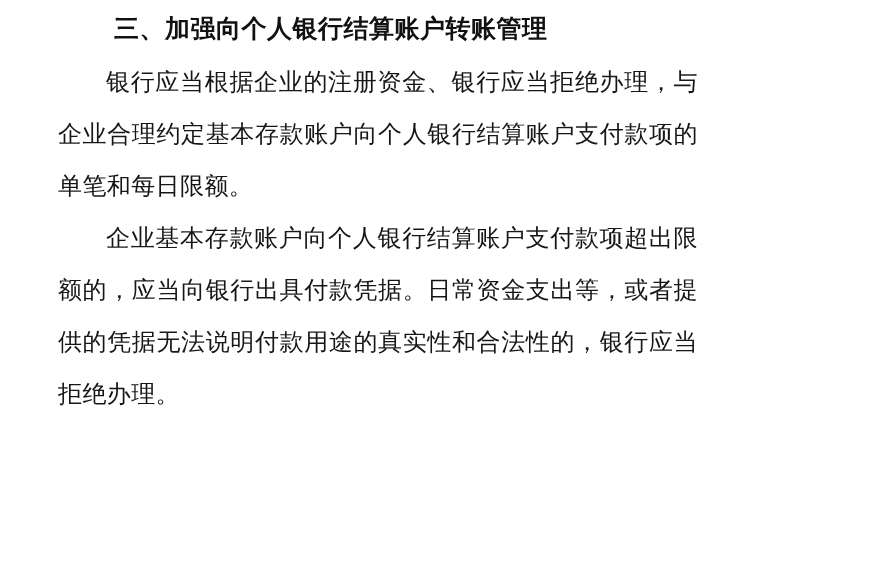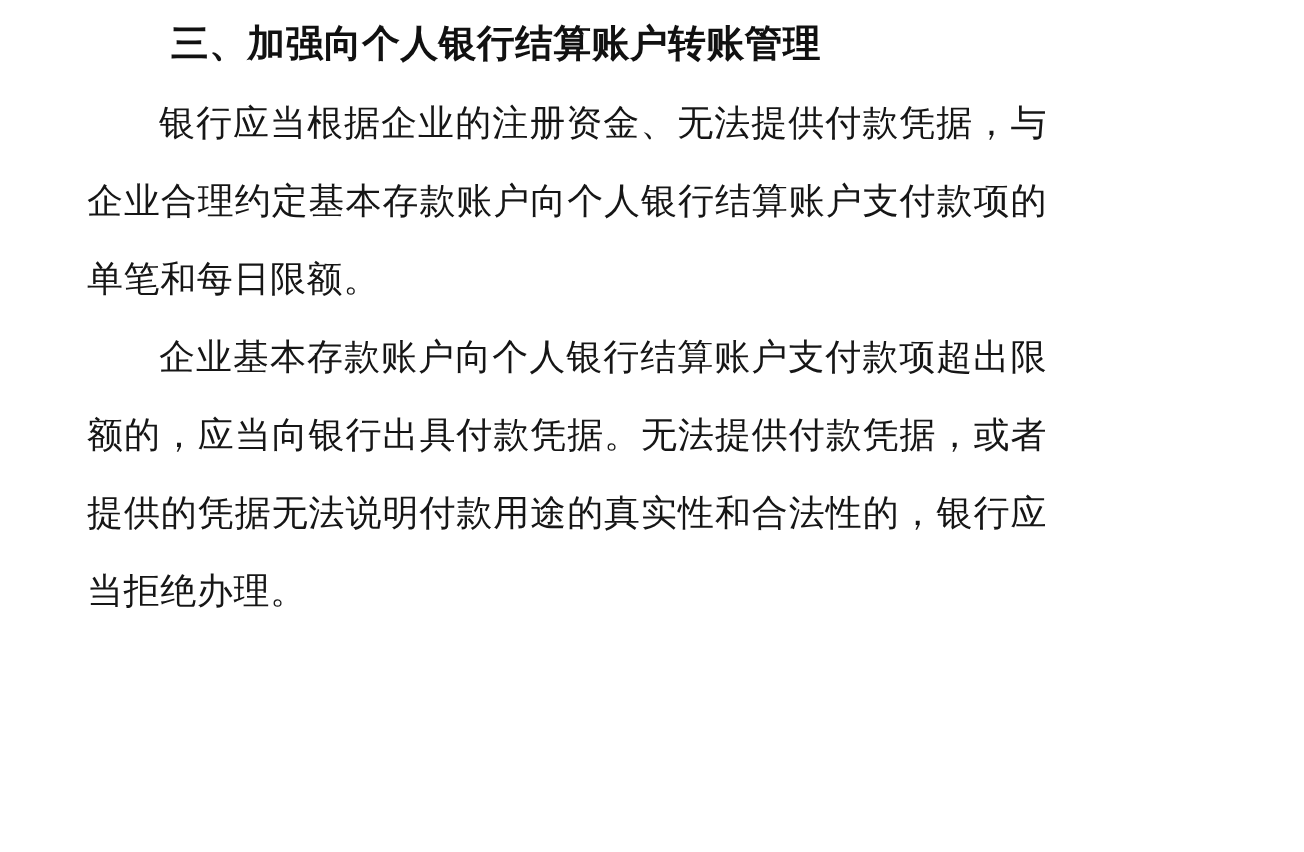"银行应当根据企业的注册资金、无法提供付款凭据，与企业合理约定基本存款账户向个人银" p.doc-paragraph { text: 无法提供付款凭据 -> 银行应当拒绝办理 }
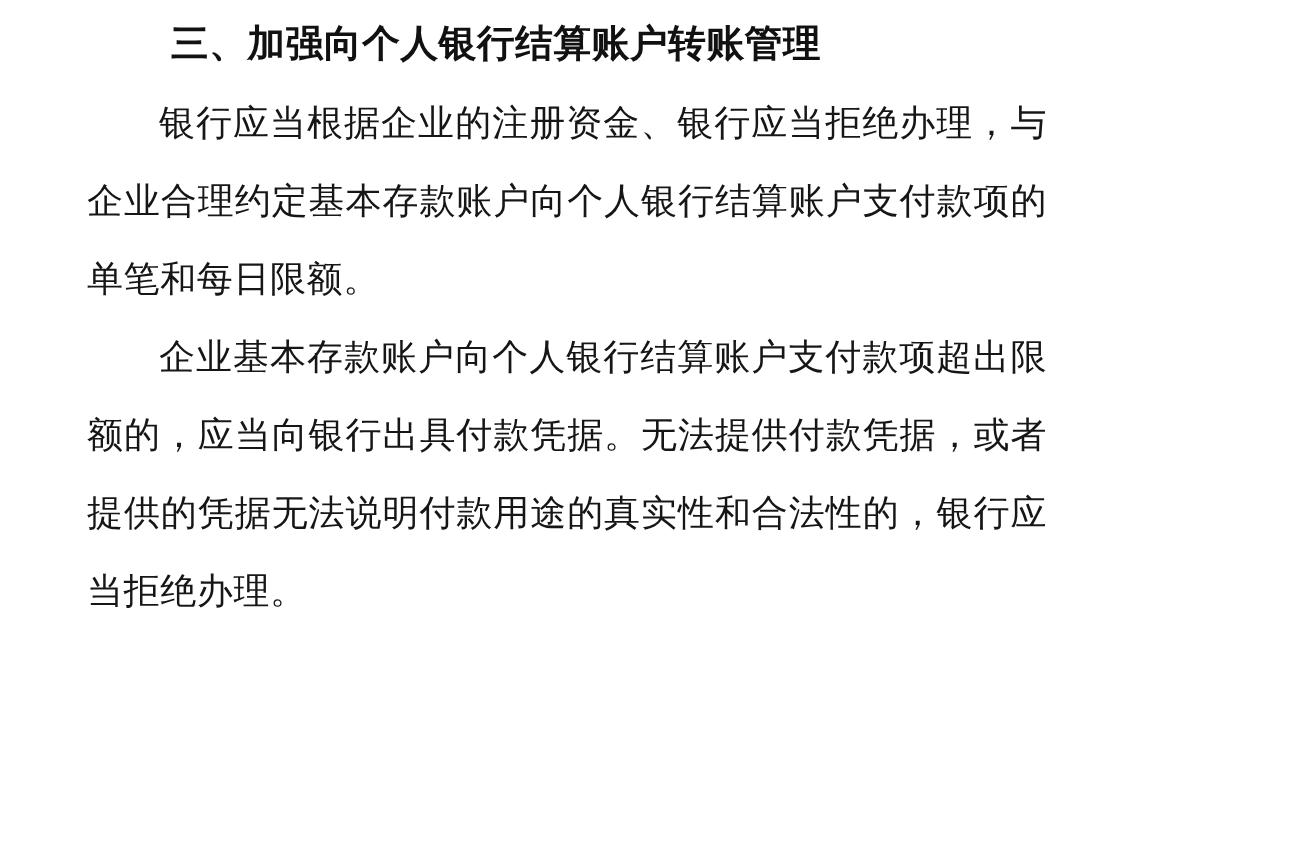"企业基本存款账户向个人银行结算账户支付款项超出限额的，应当向银行出具付款凭据。无" p.doc-paragraph { text: 无法提供付款凭据 -> 日常资金支出等 }
